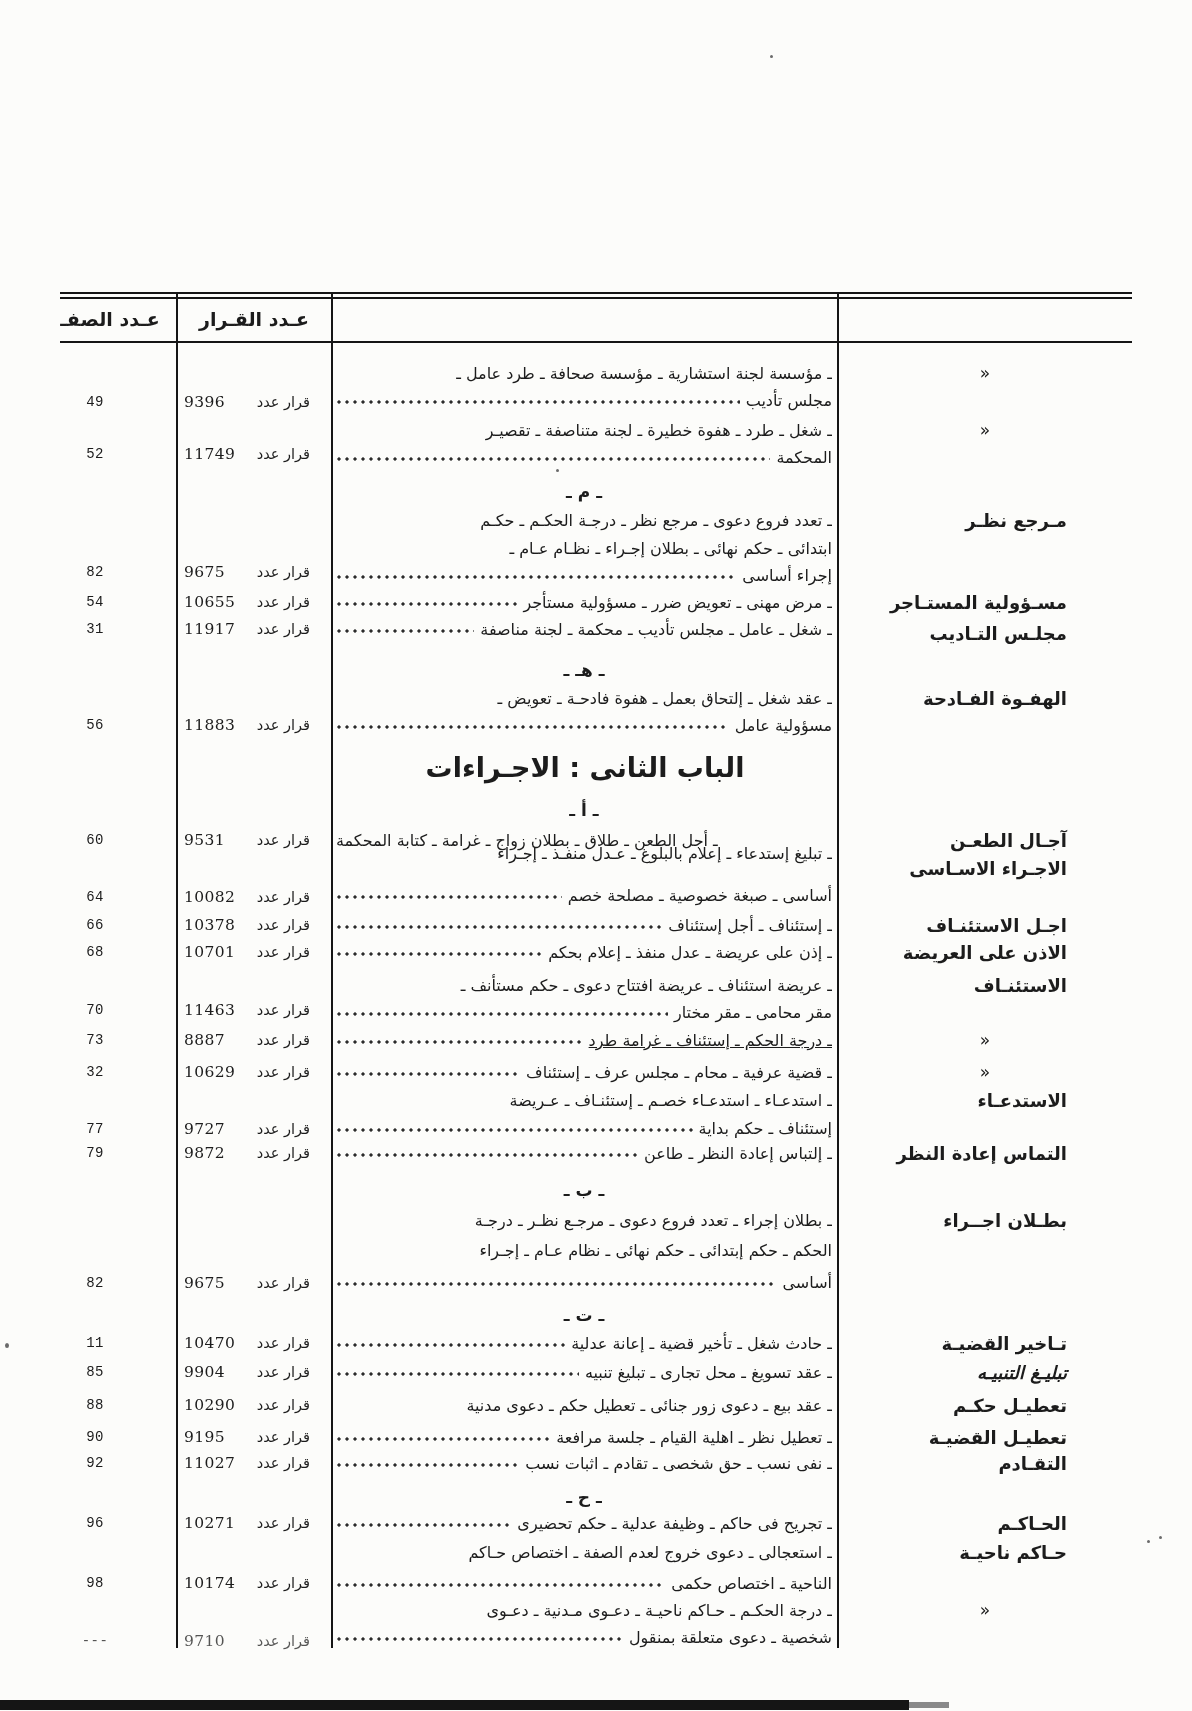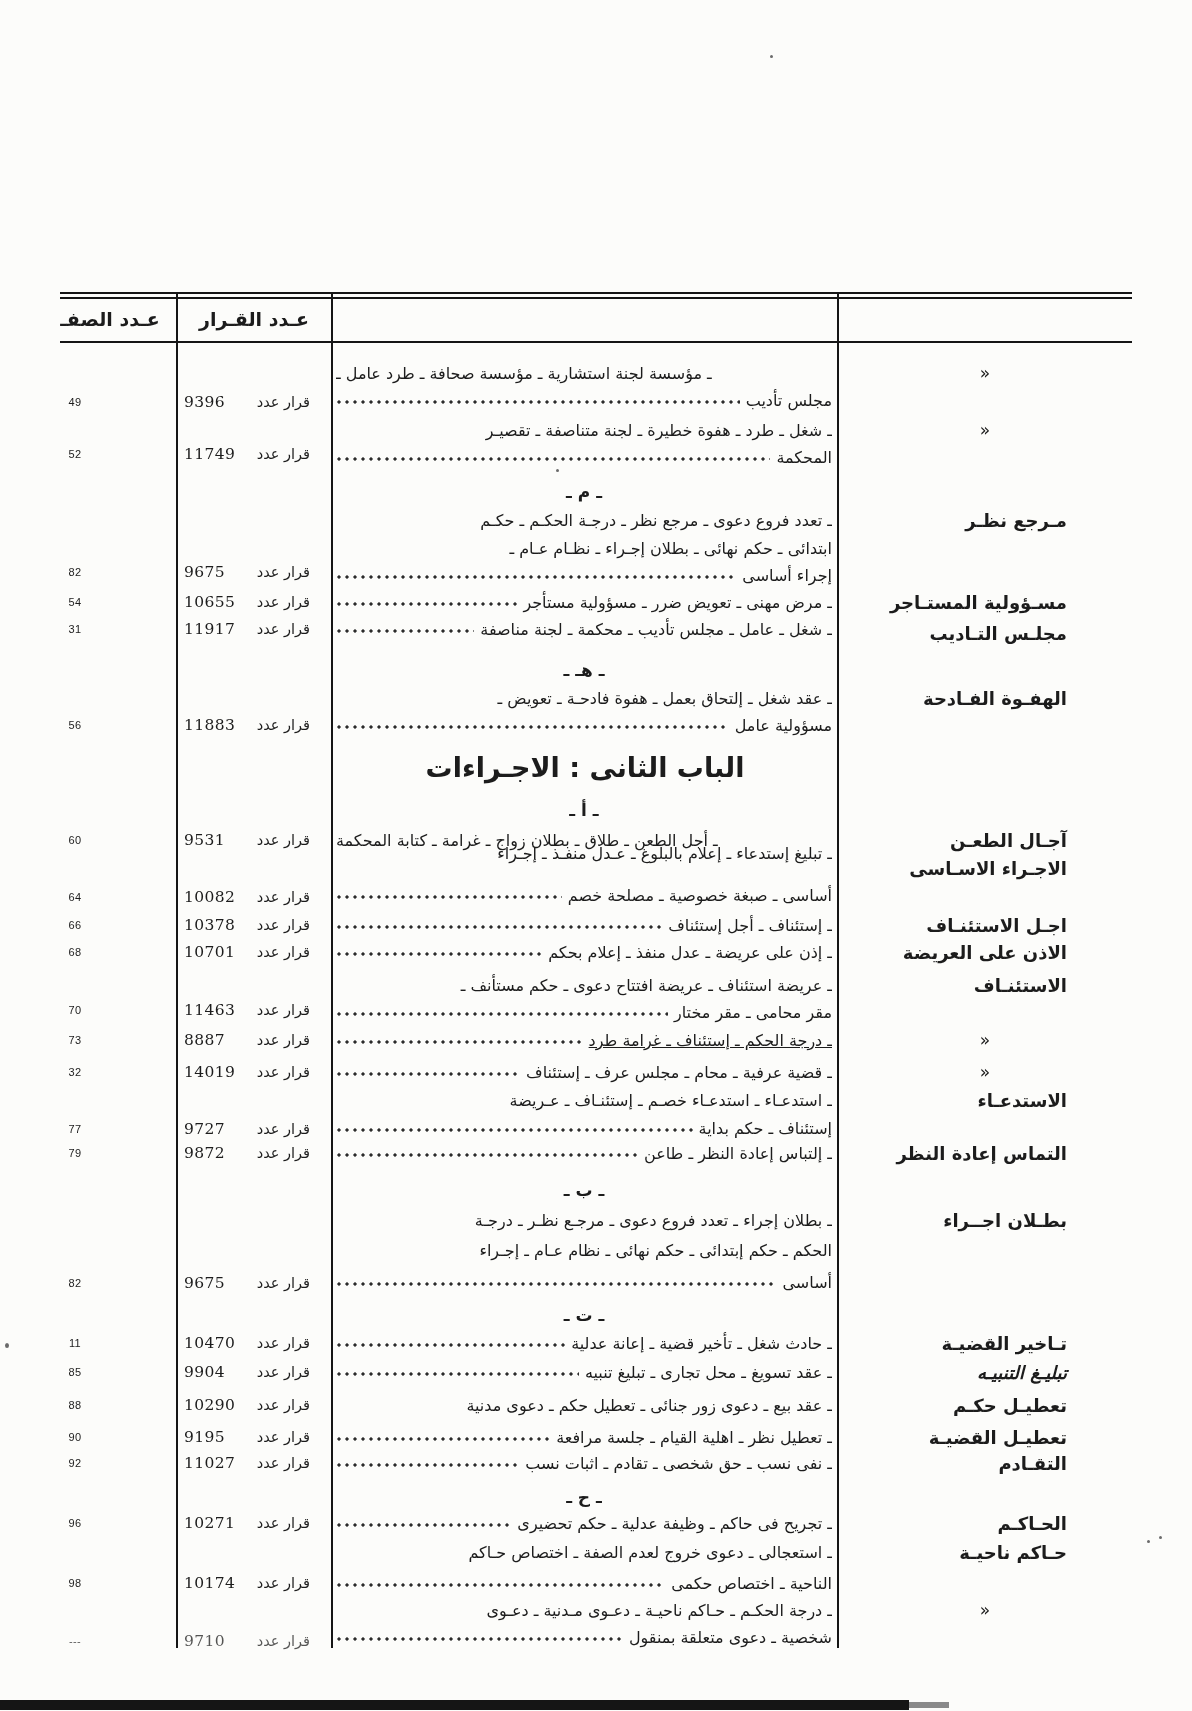"ـ مؤسسة لجنة استشارية ـ" div.desc-line { justify-content: flex-end -> none }
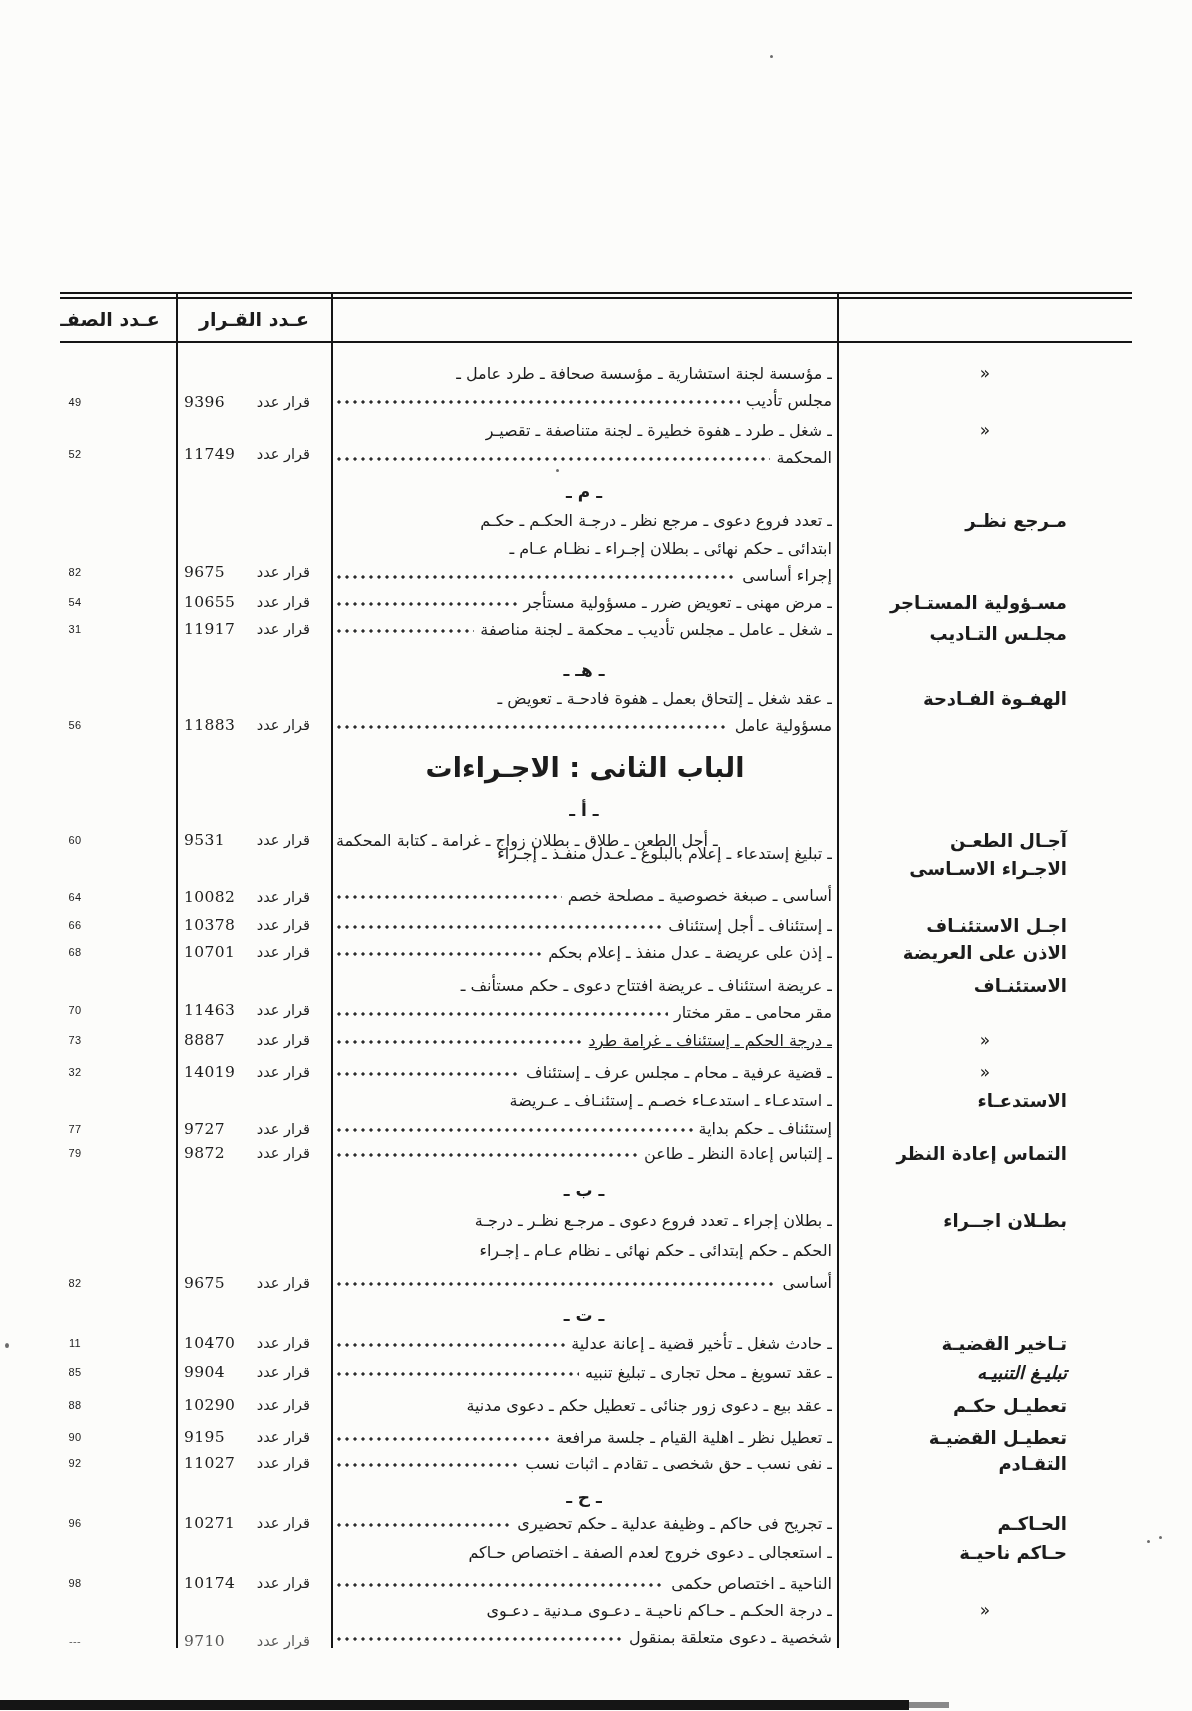"49" .page-num { font-family: Liberation Sans, sans-serif -> Liberation Mono, monospace; font-size: 11px -> 14px; left: 54px -> 74px }
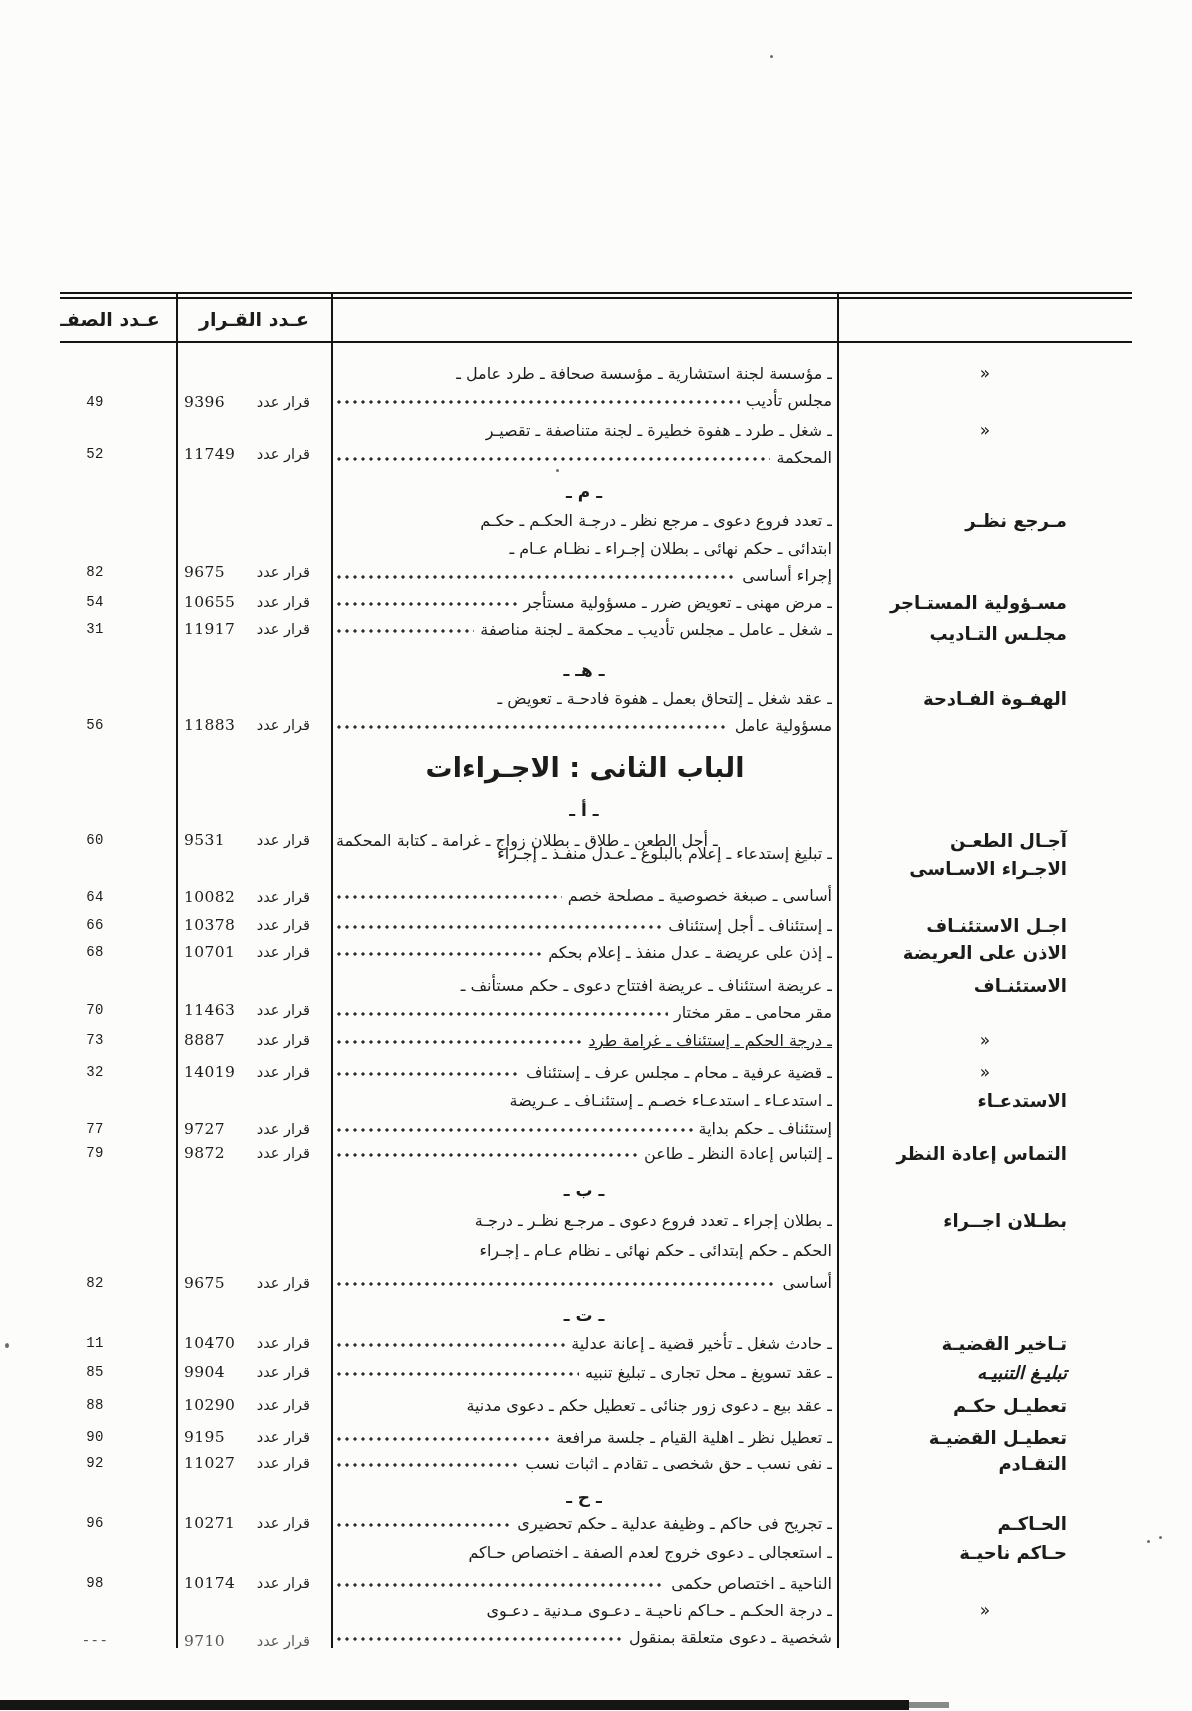"14019" span.num { text: 14019 -> 10629 }
